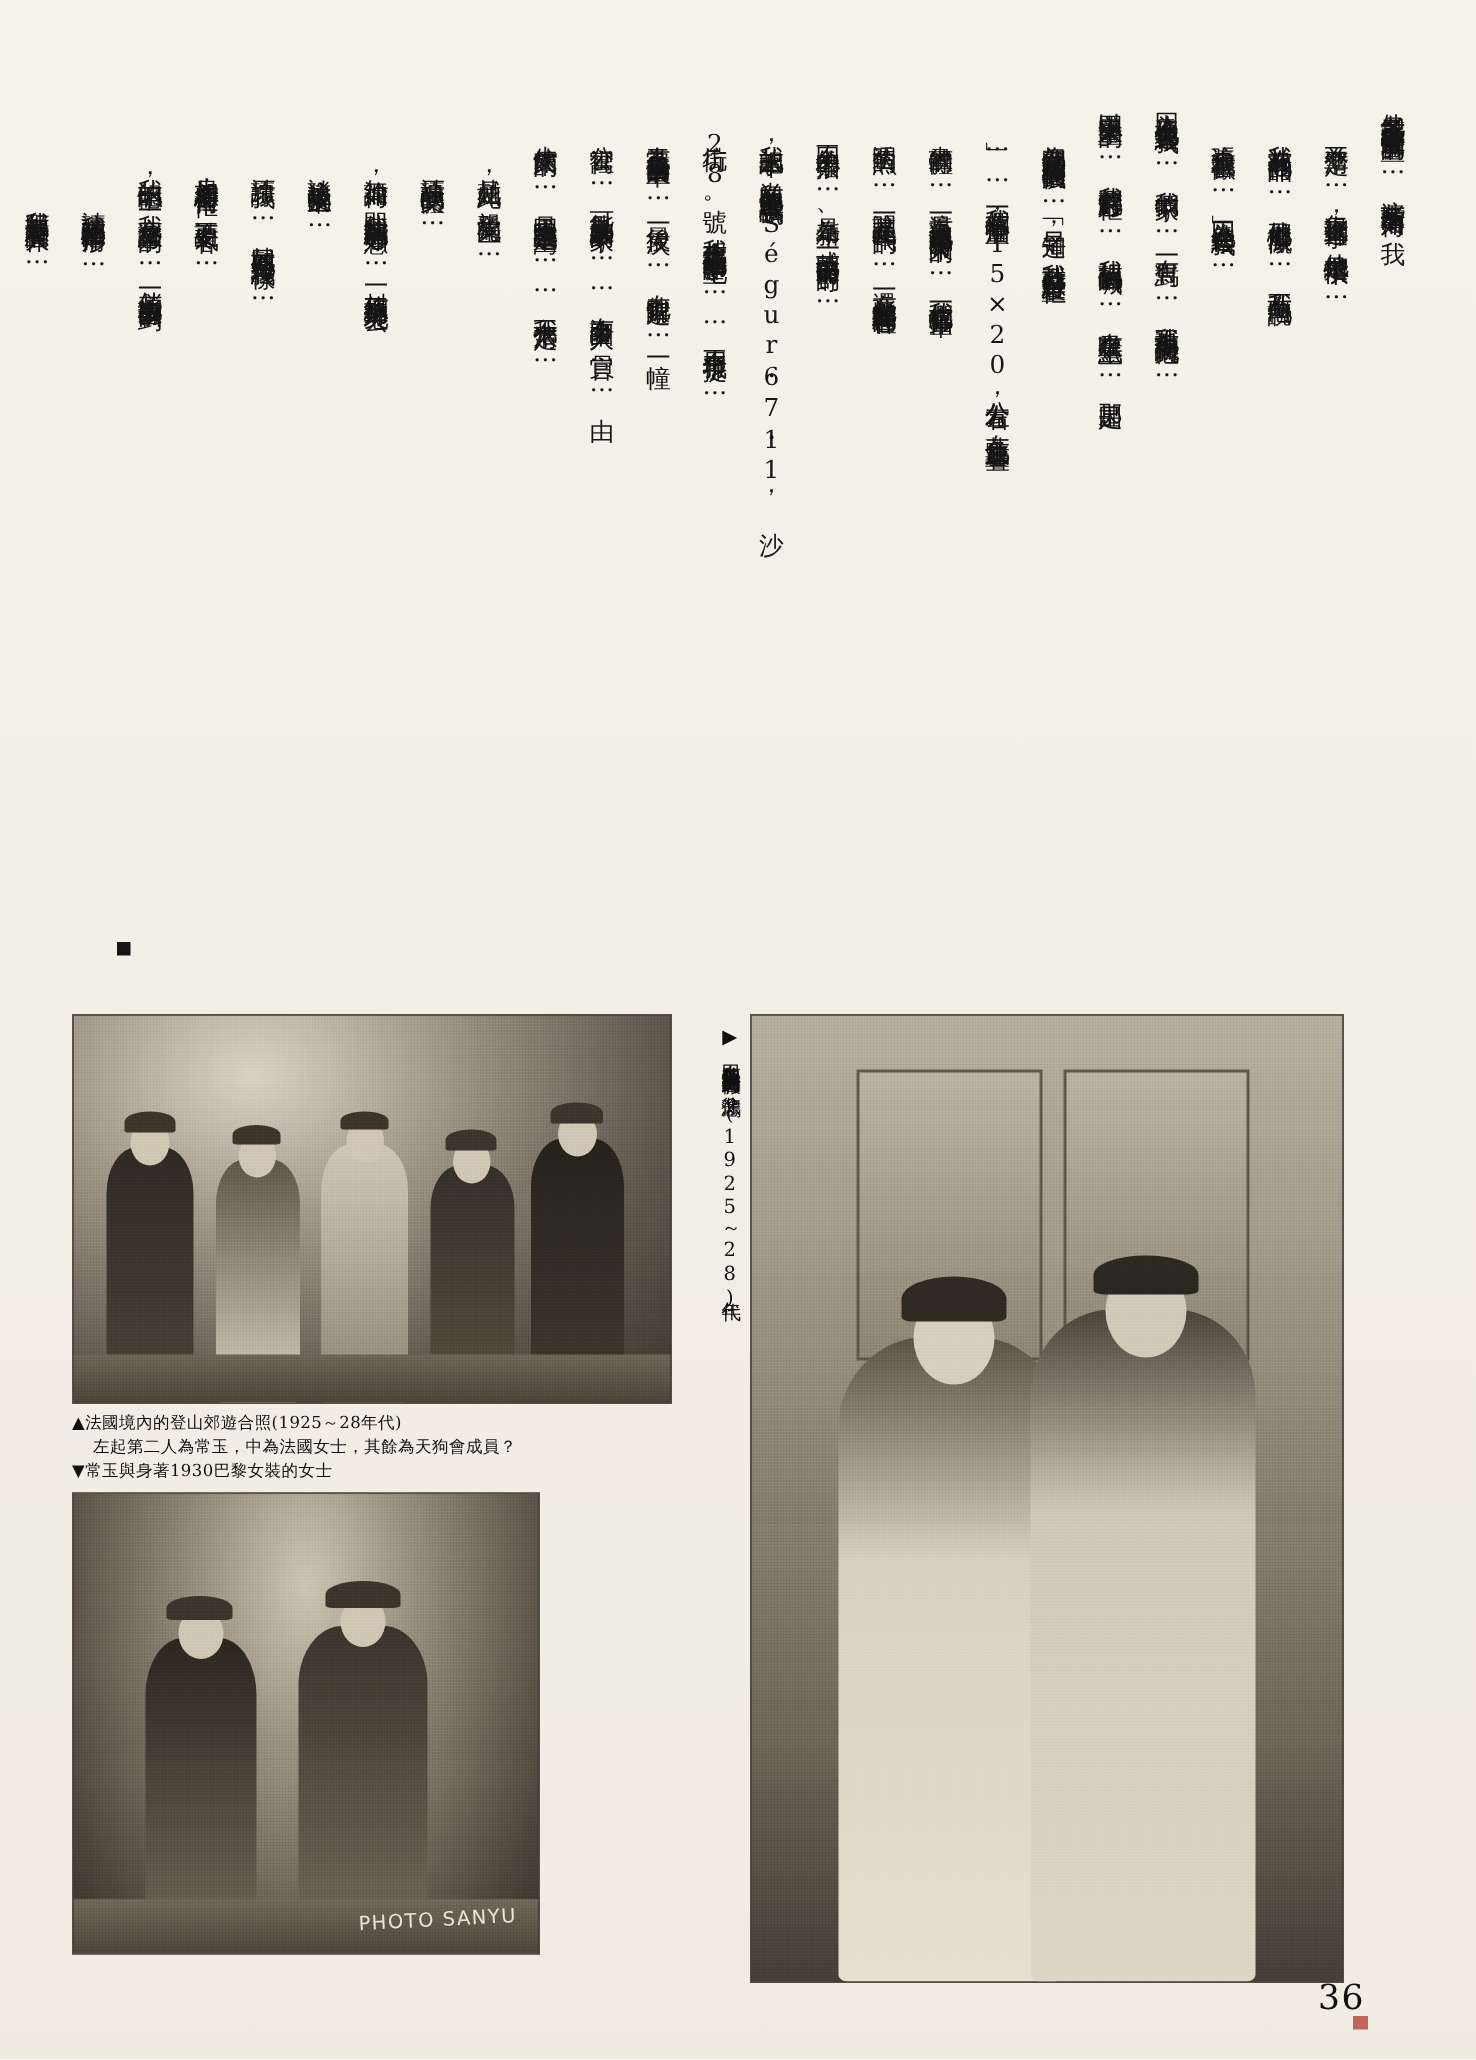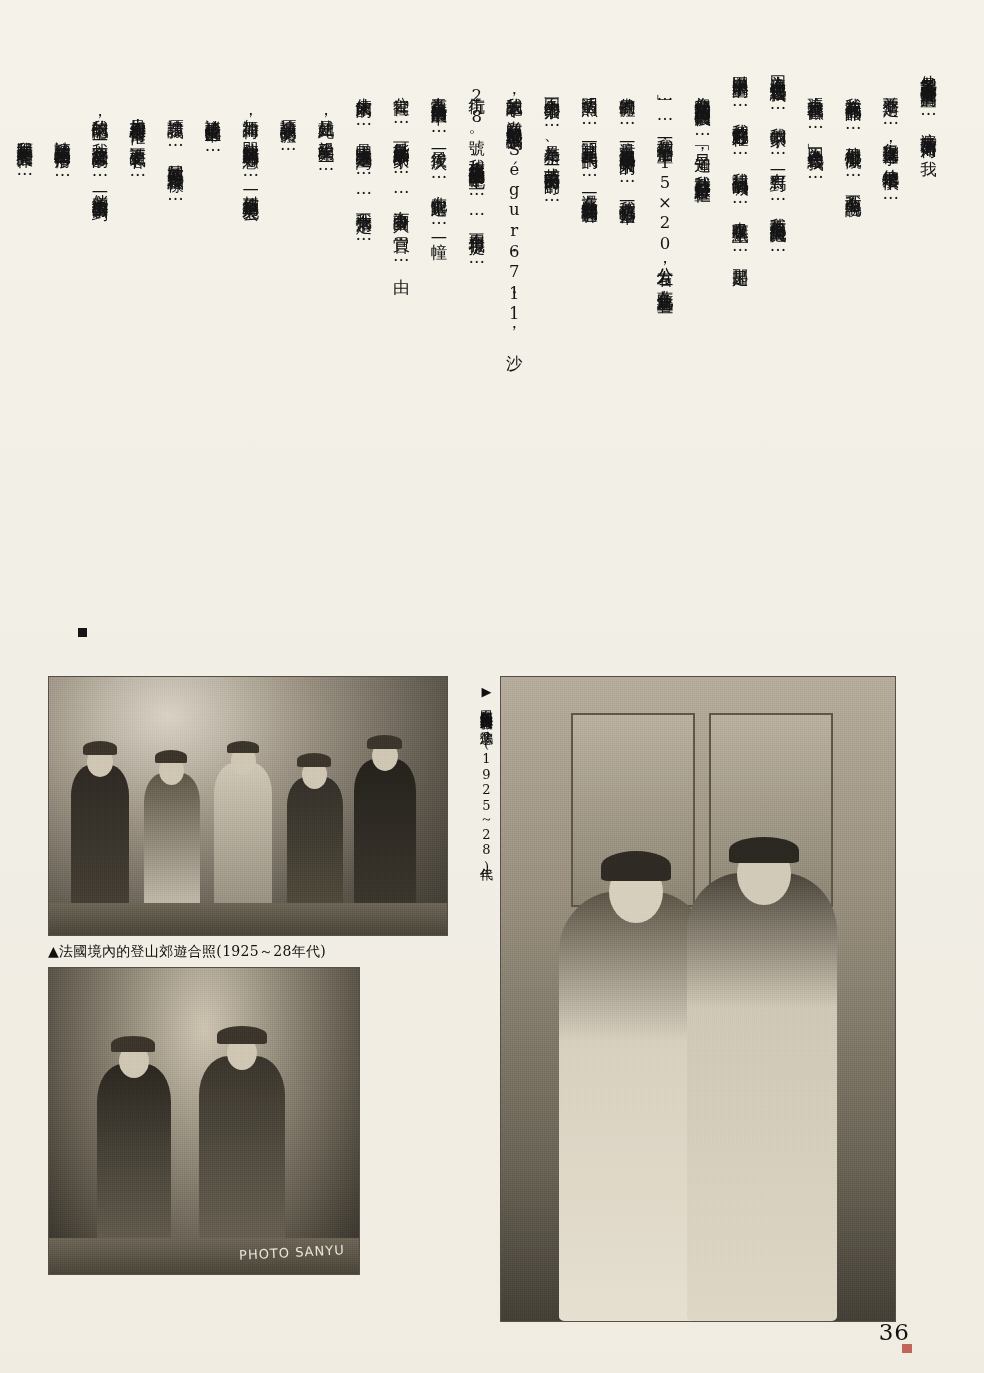"▲法國境內的登山郊遊合照(1925～28年代)" .cap { font-size: 14px -> 11px }
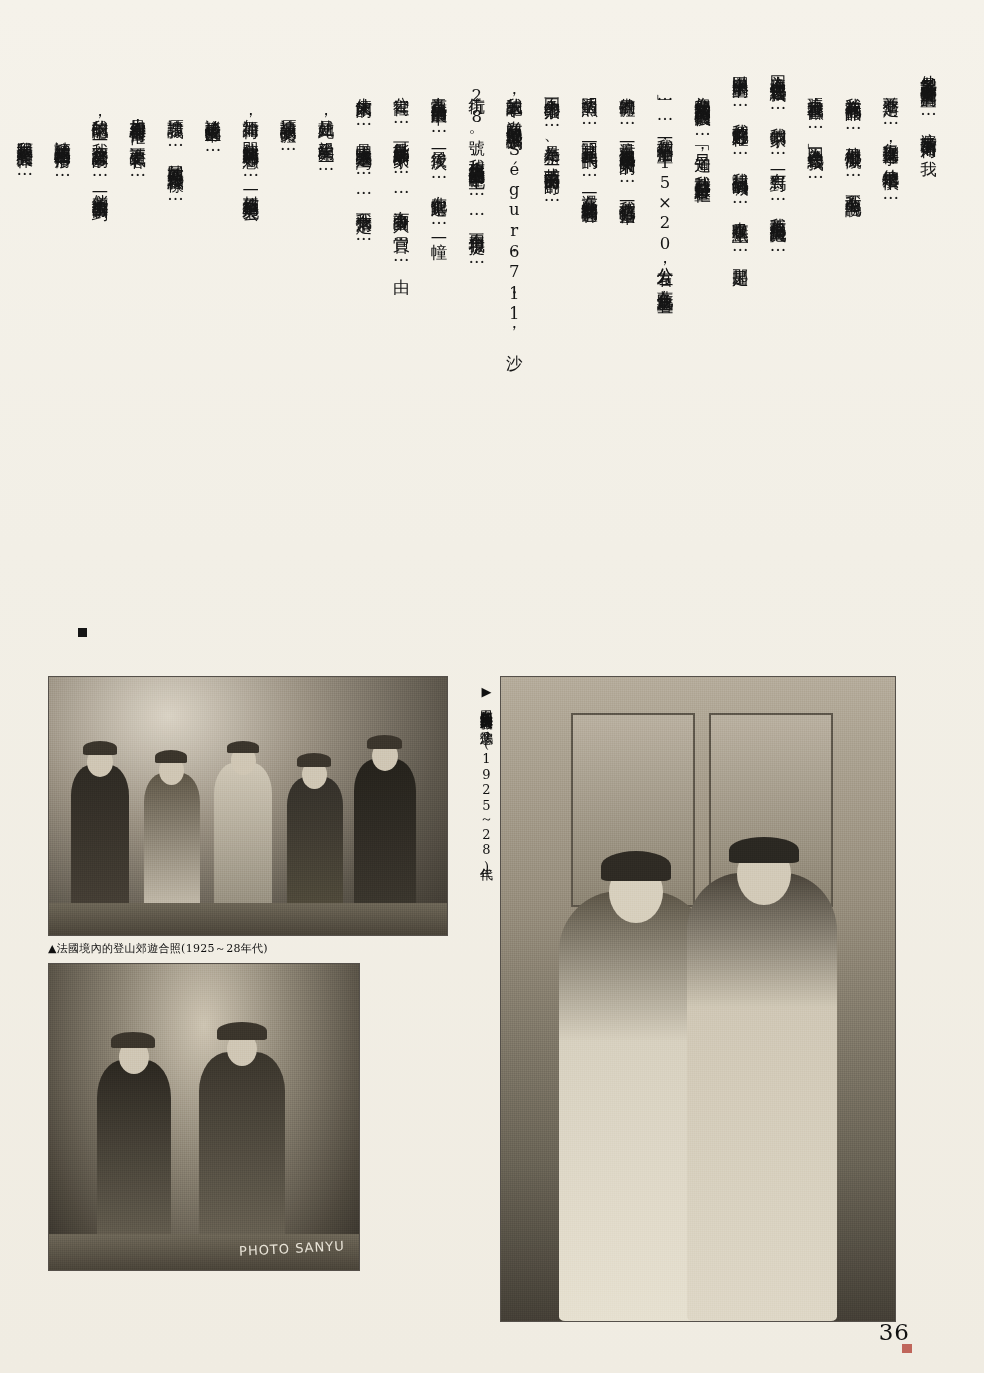"左起第二人為常玉，中為法國女士，其餘為天狗會成員？" div.cap { html: none -> <div>左起第二人為常玉，中為法國女士，其餘為天狗會成員？</div> }
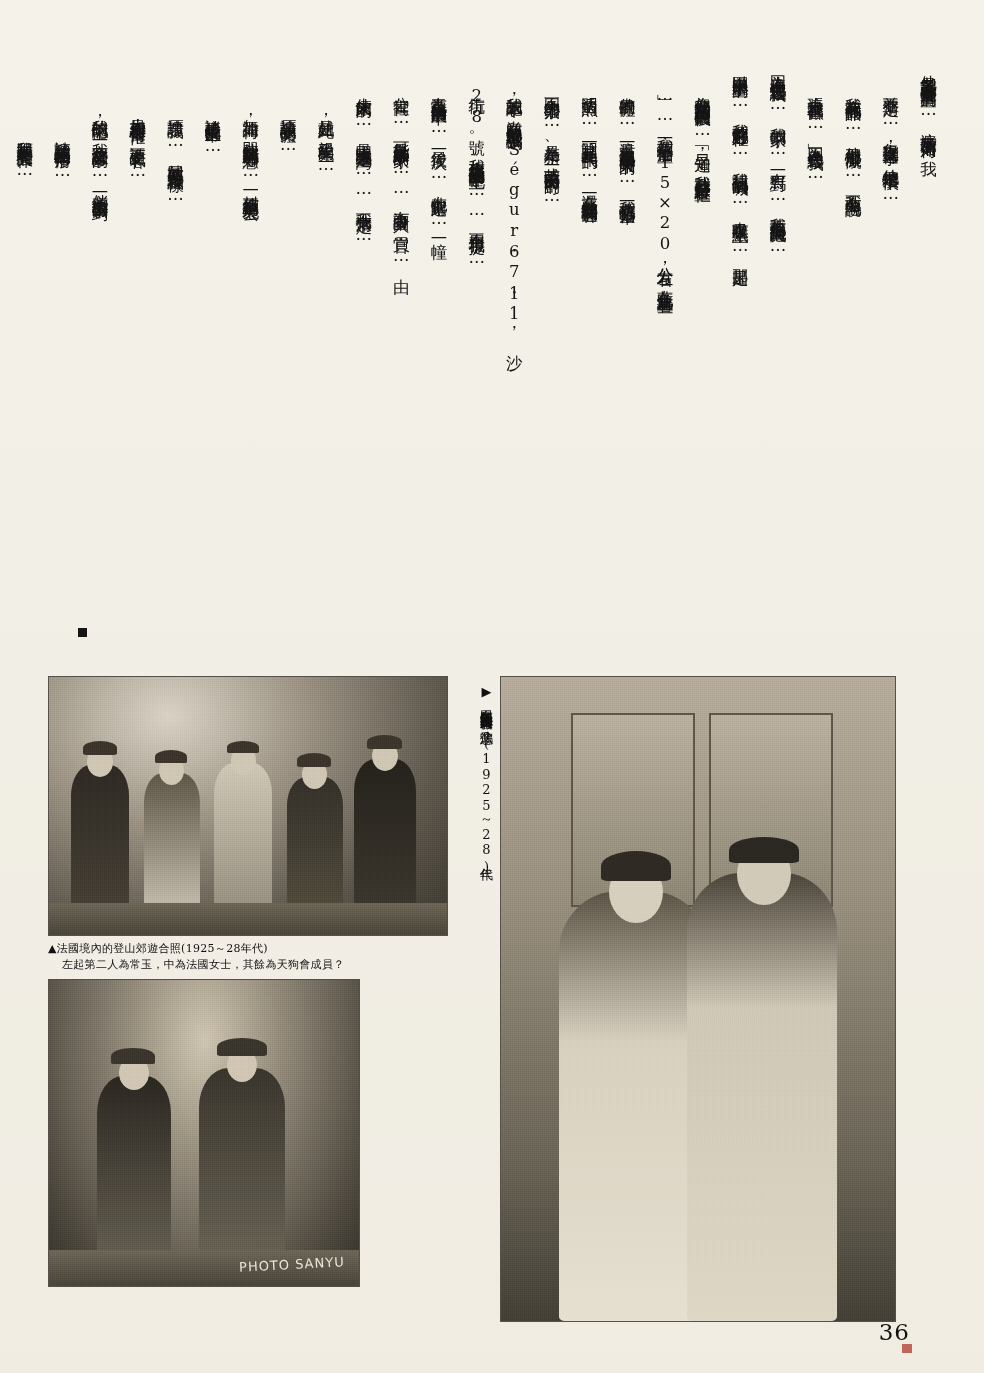"▼常玉與身著1930巴黎女裝的女士" div.cap { html: none -> <div>▼常玉與身著1930巴黎女裝的女士</div> }
